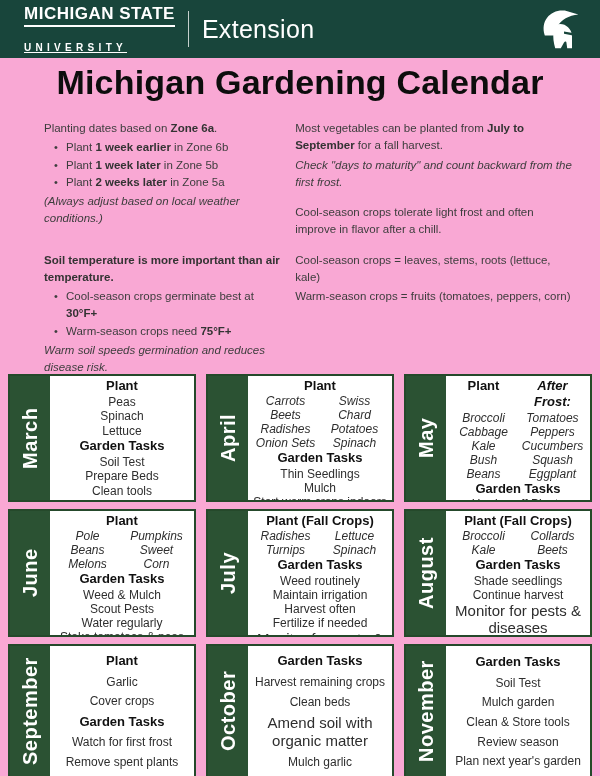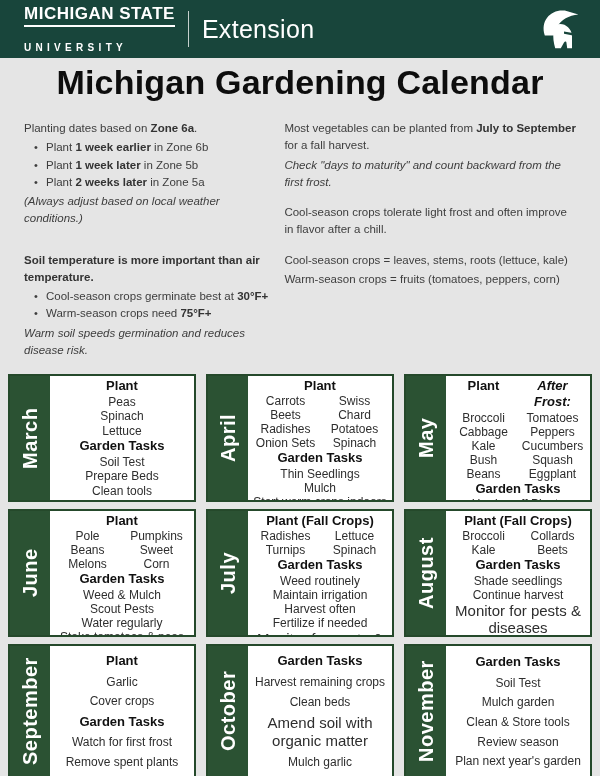"MICHIGAN STATE" .page { background: #e5e5e5 -> #f9a8d4 }
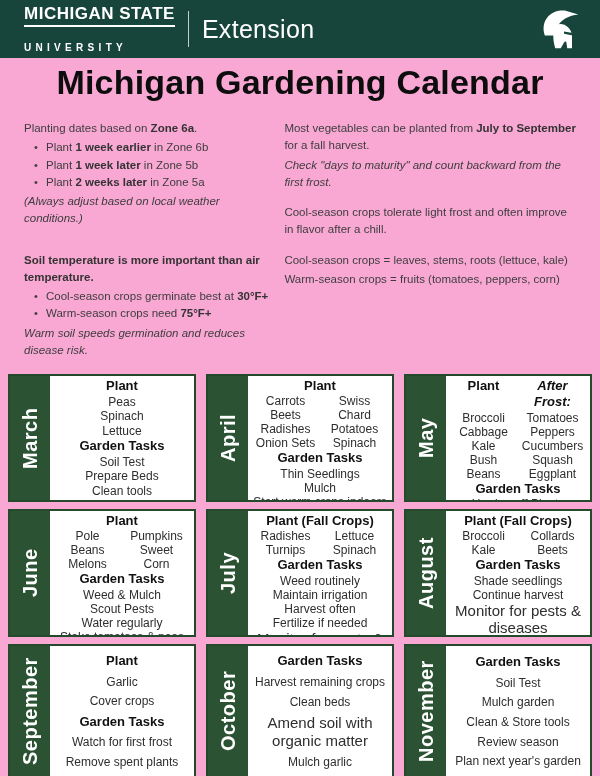"UNIVERSITY" .wm-bottom { text-decoration: none -> underline }
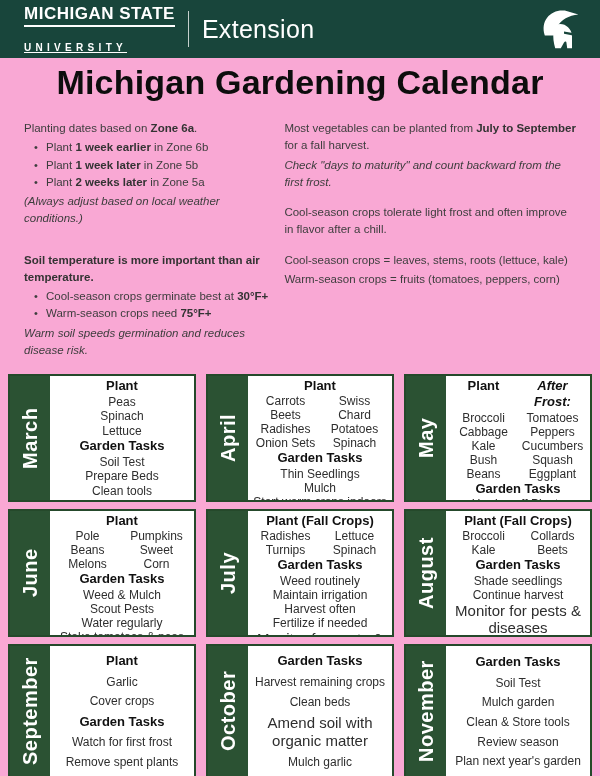"Planting dates based on Zone" .intro { margin-left: none -> 20px }
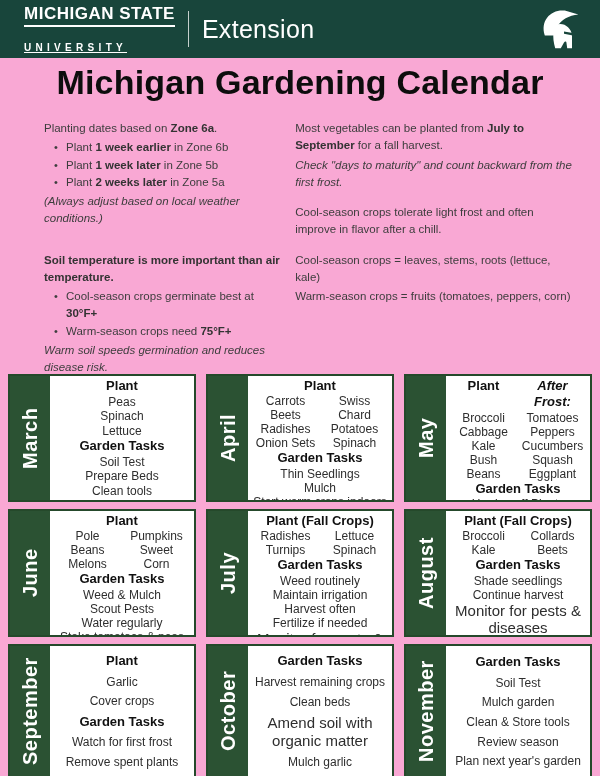"Carrots" .two-col { font-style: none -> italic }
